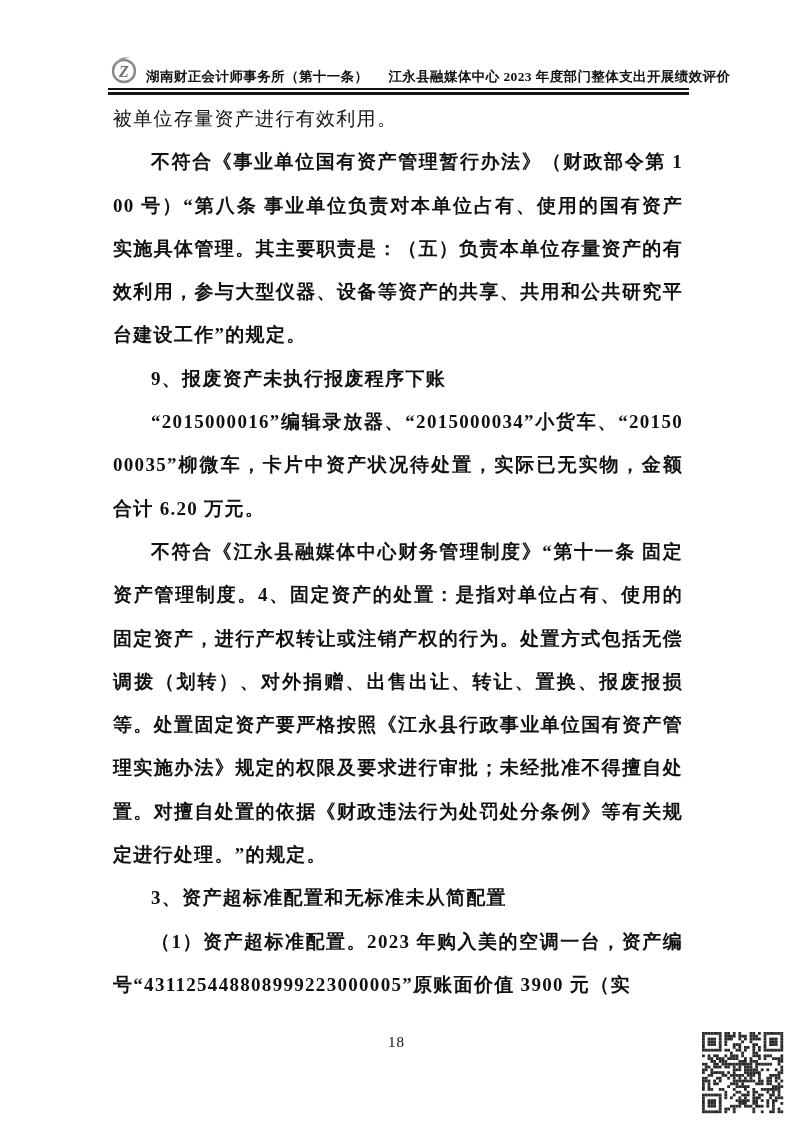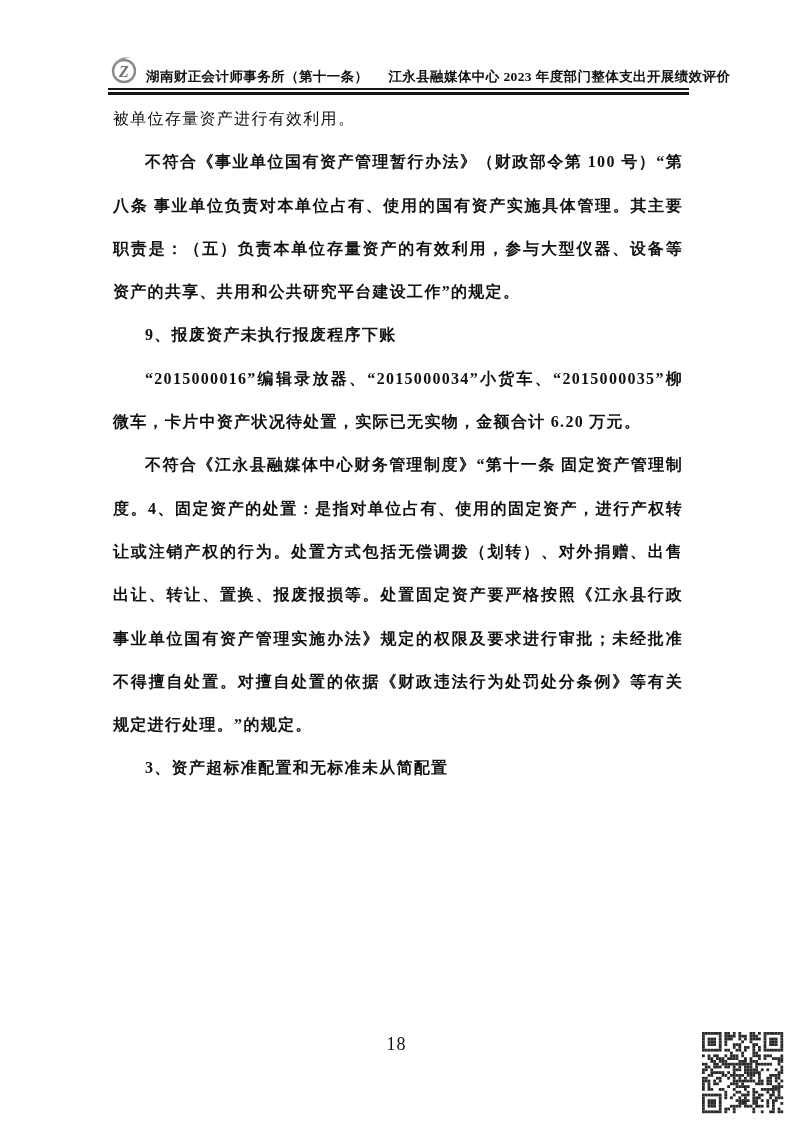"被单位存量资产进行有效利用。" .doc { font-size: 16px -> 19px }
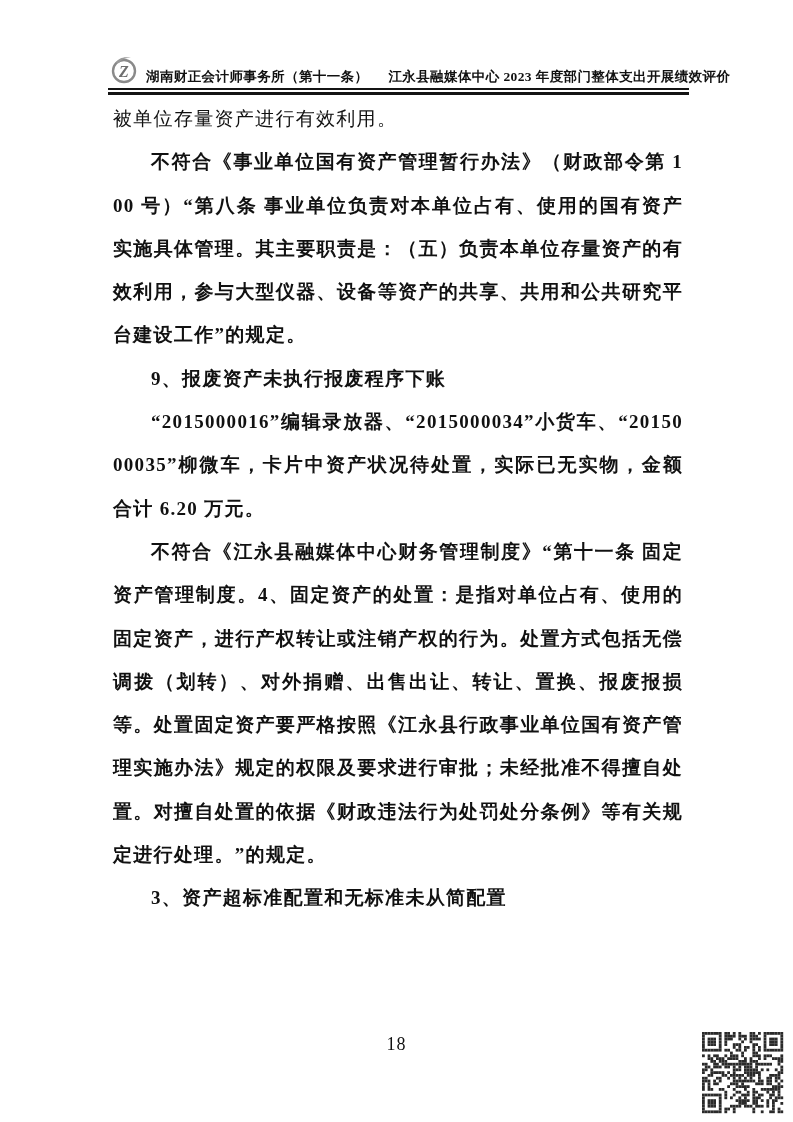"（1）资产超标准配置。2023" p.ind { html: none -> <p>（1）资产超标准配置。2023 年购入美的空调一台，资产编号“431125448808999223000005”原账面价值 3900 元（实</p> }
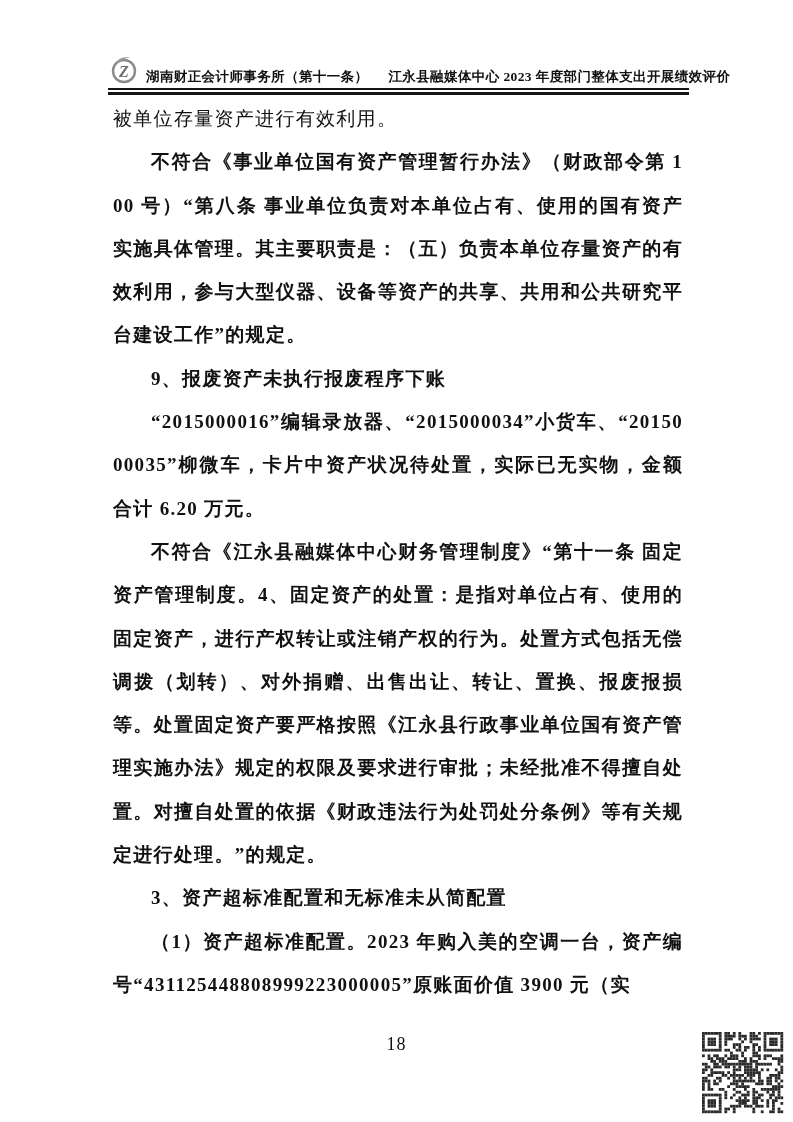"18" .pageno { font-size: 18px -> 15px }
